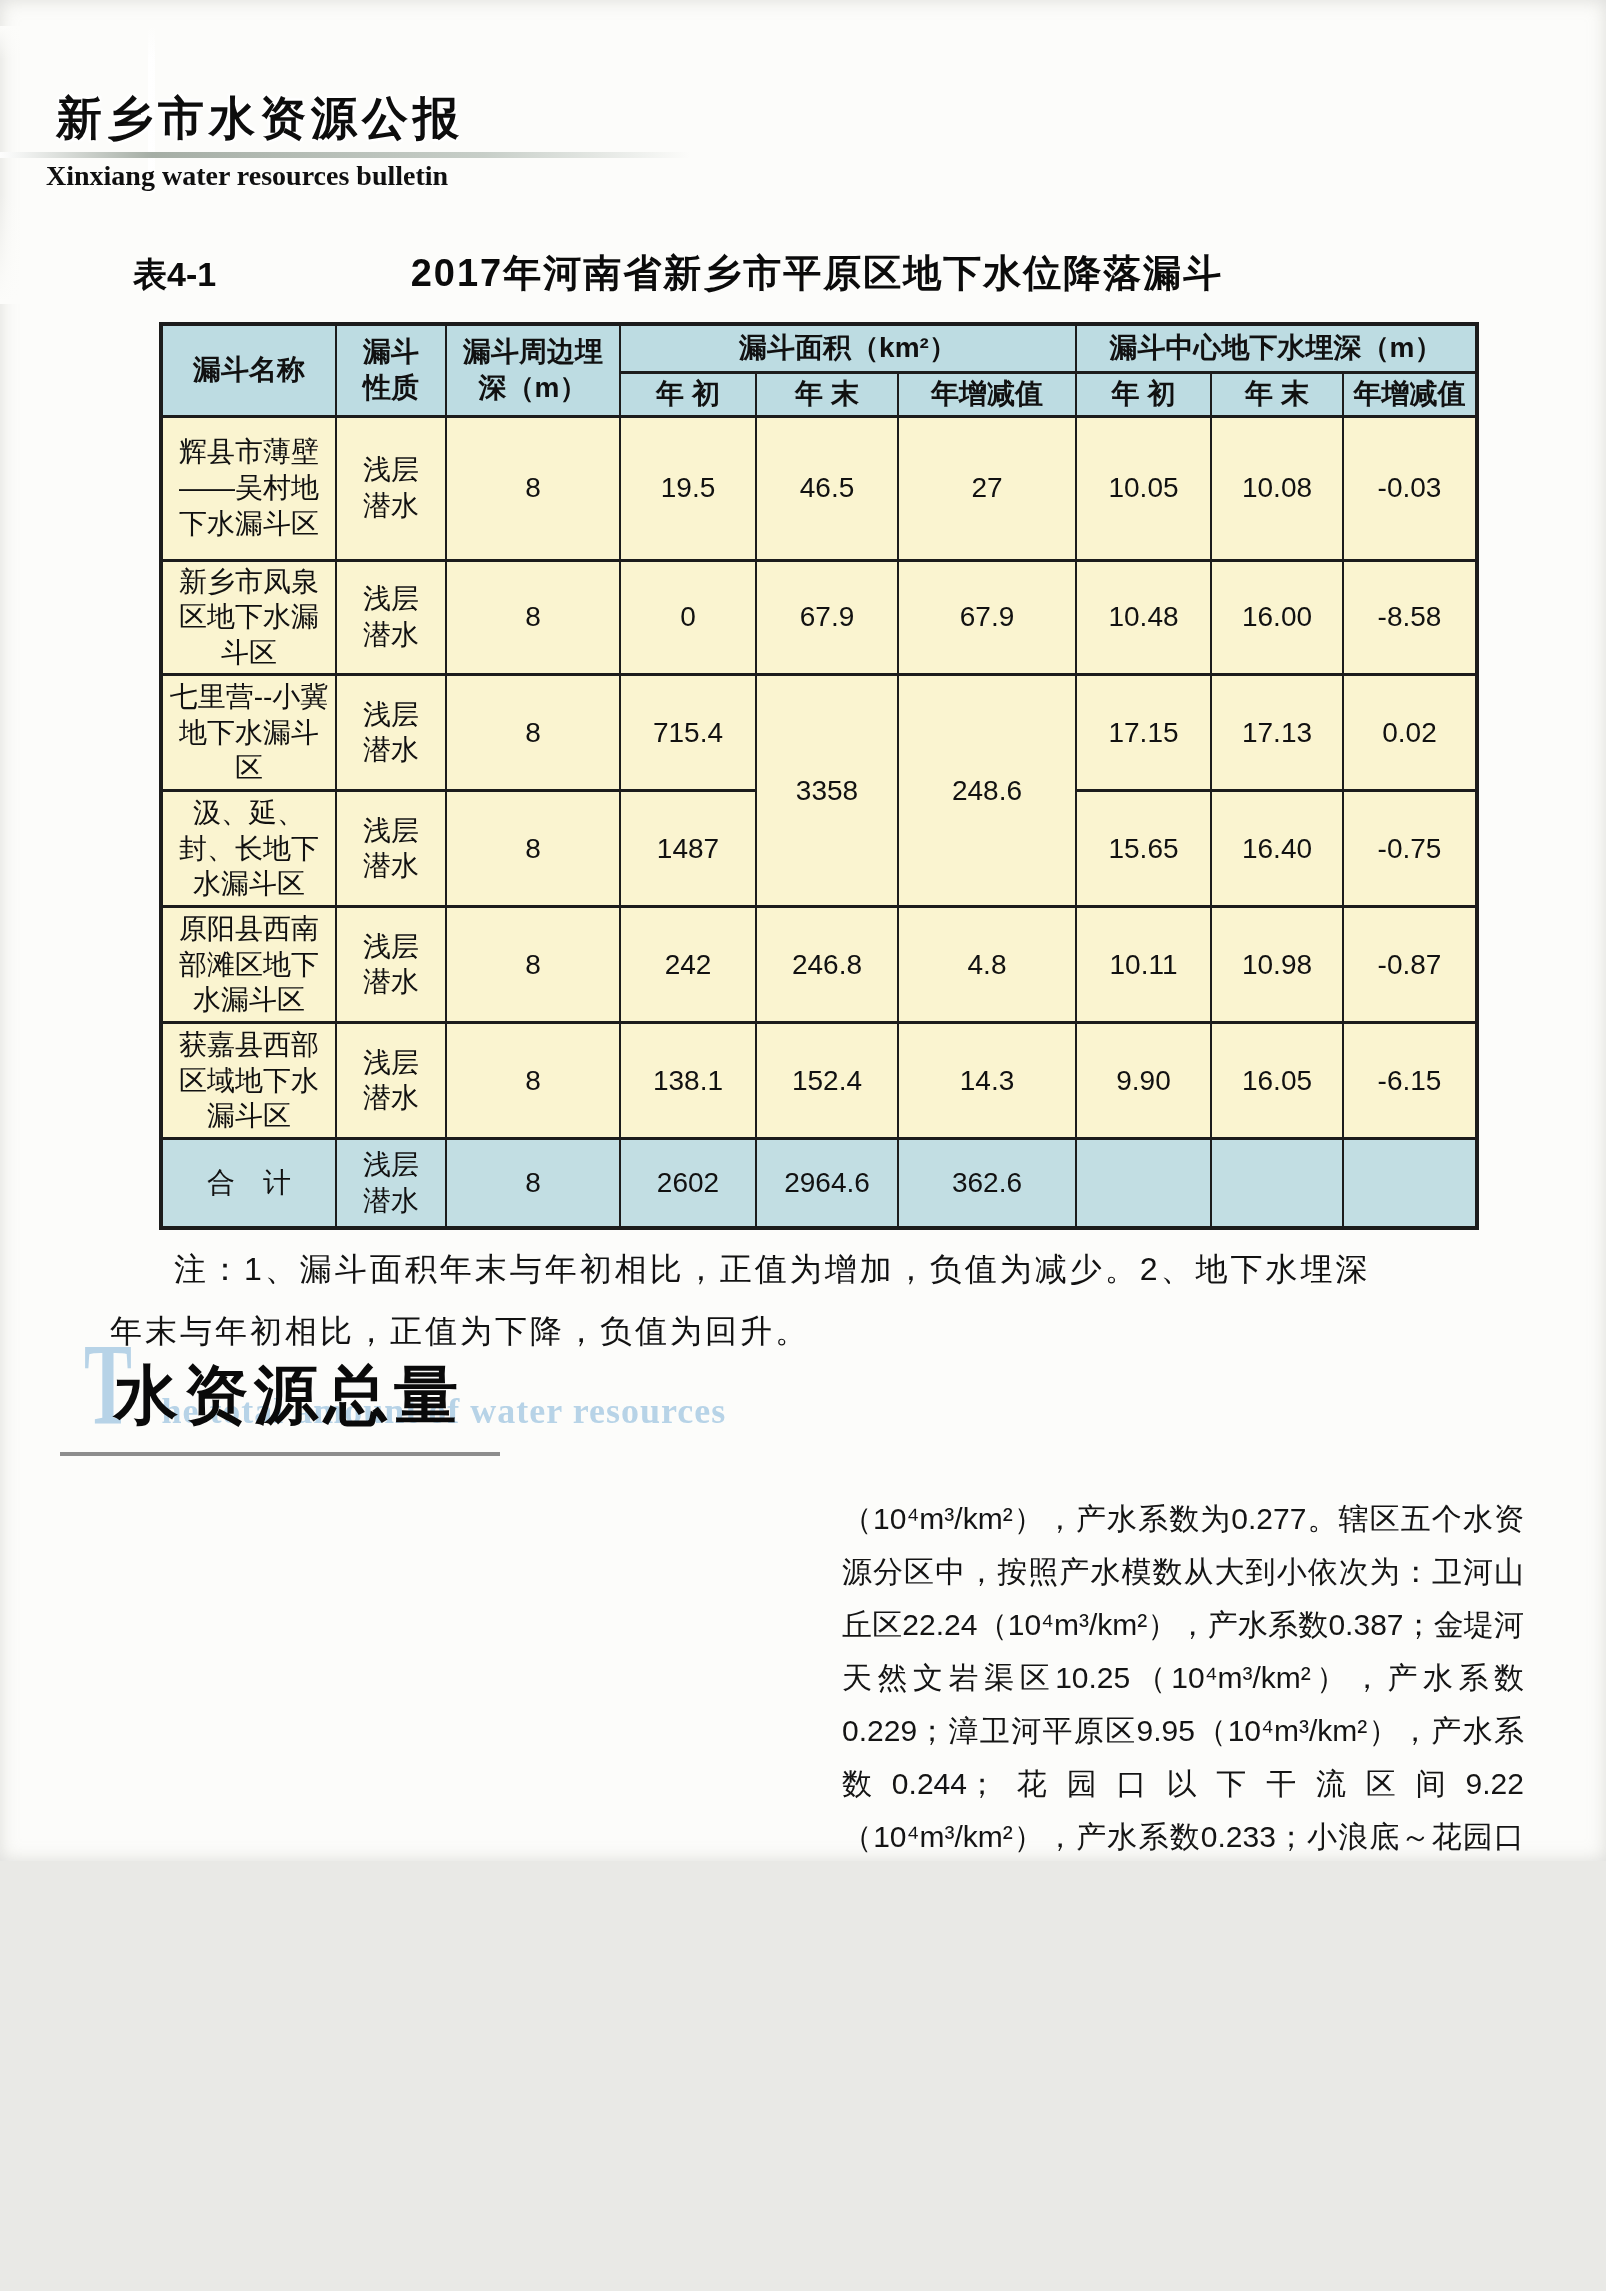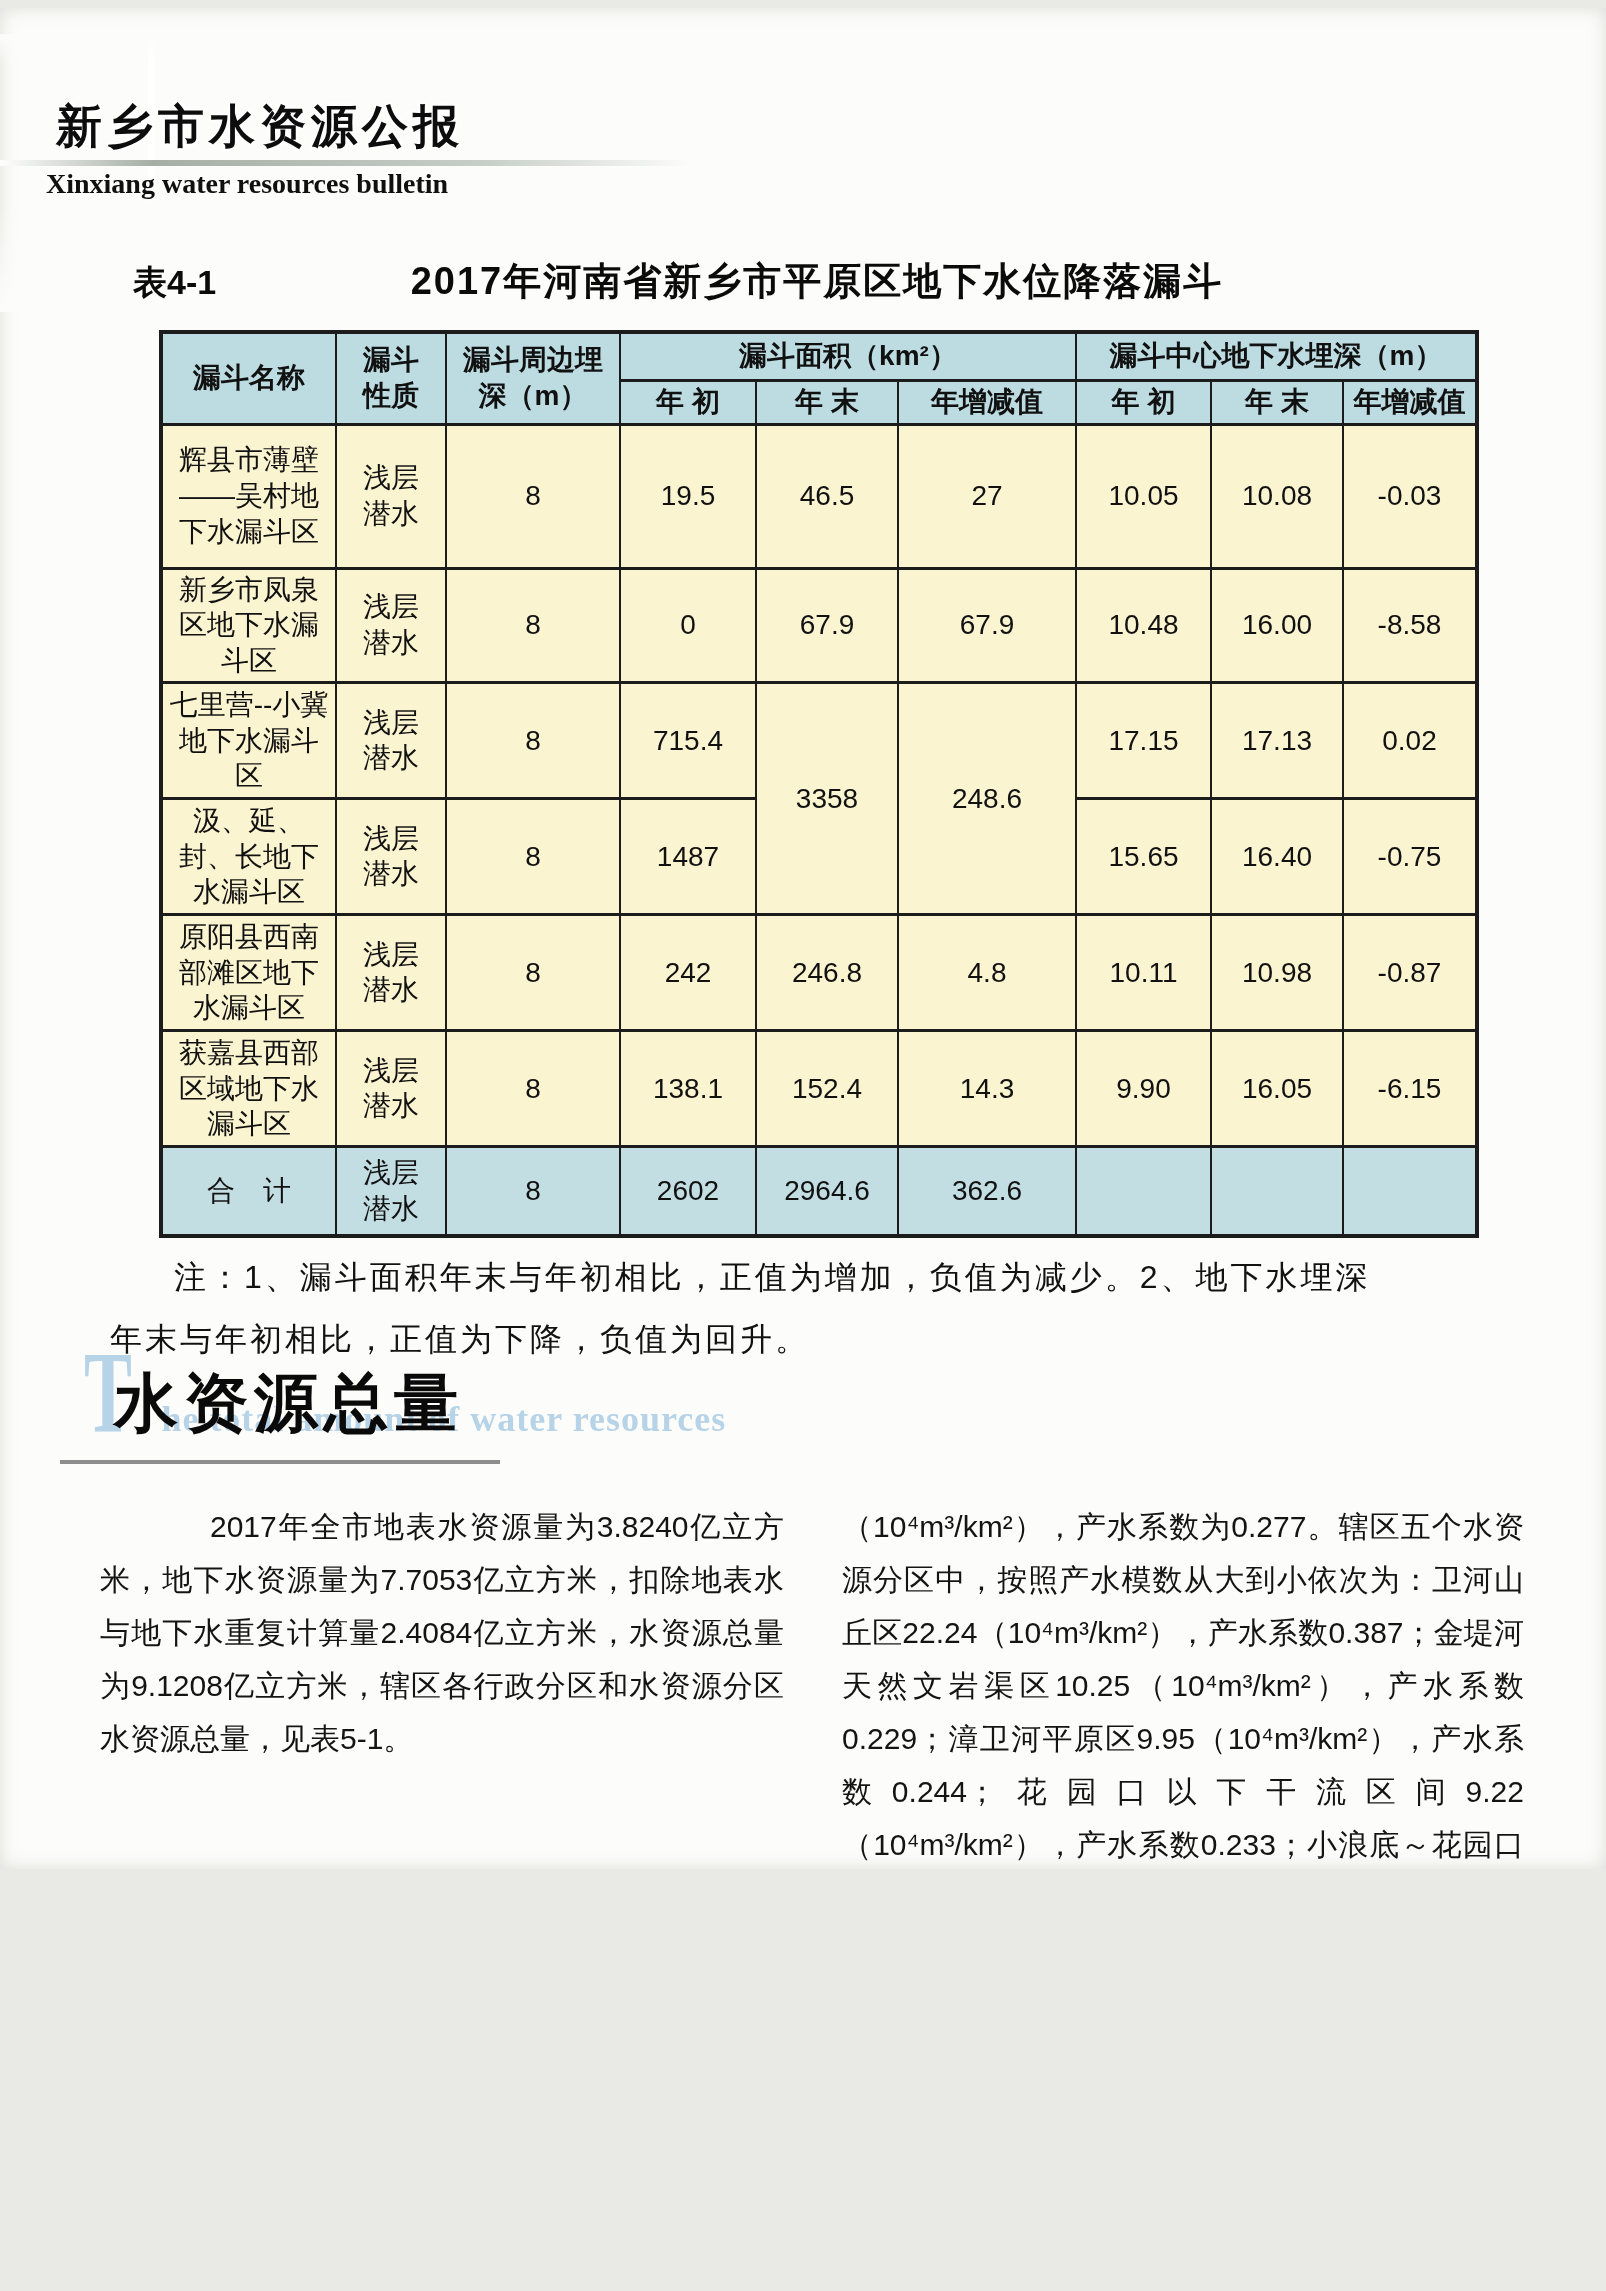"新乡市水资源公报" .page { margin: 8px auto -> 0 auto }
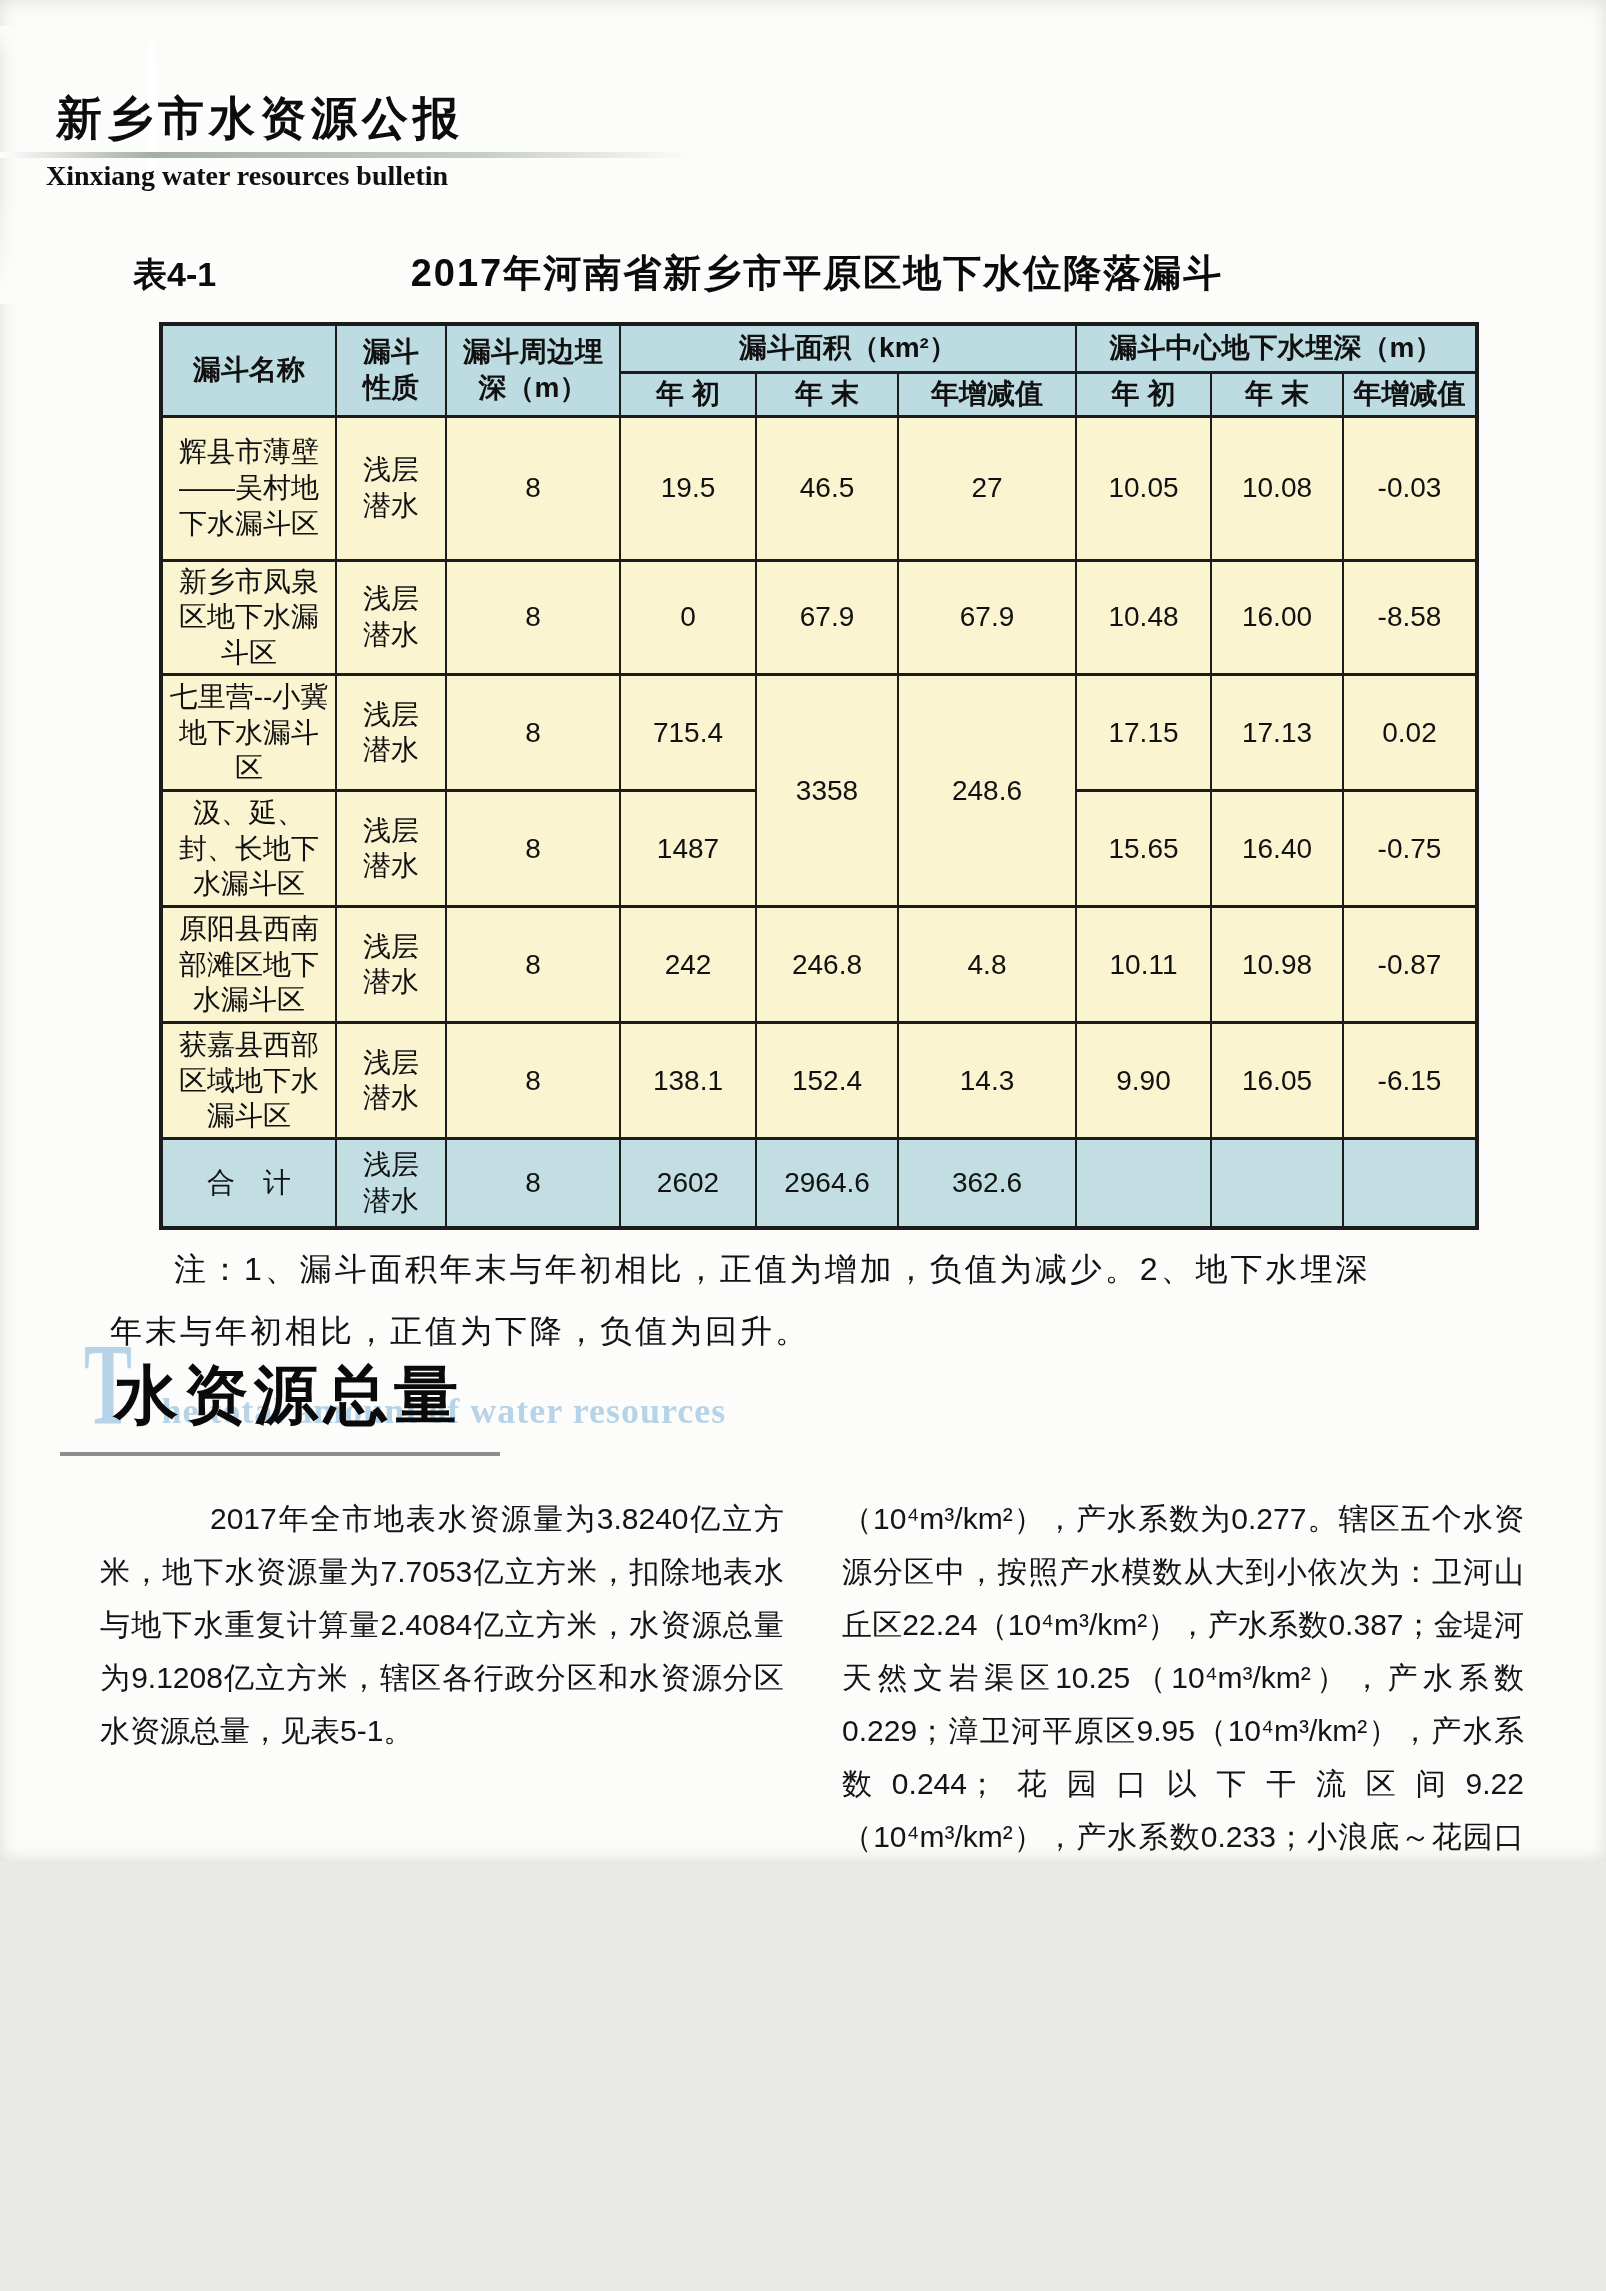"2017年全市地表水资源量为3.8240亿立方米，地下水资源量为7.7053亿立" p.indent { html: <p>2017年全市地表水资源量为3.8240亿立方米，地下水资源量为7.7053亿立方米，扣除地表水与地下水重复计算量2.4084亿立方米，水资源总量为9.1208亿立方米，辖区各行政分区和水资源分区水资源总量，见表5-1。</p> -> none }
